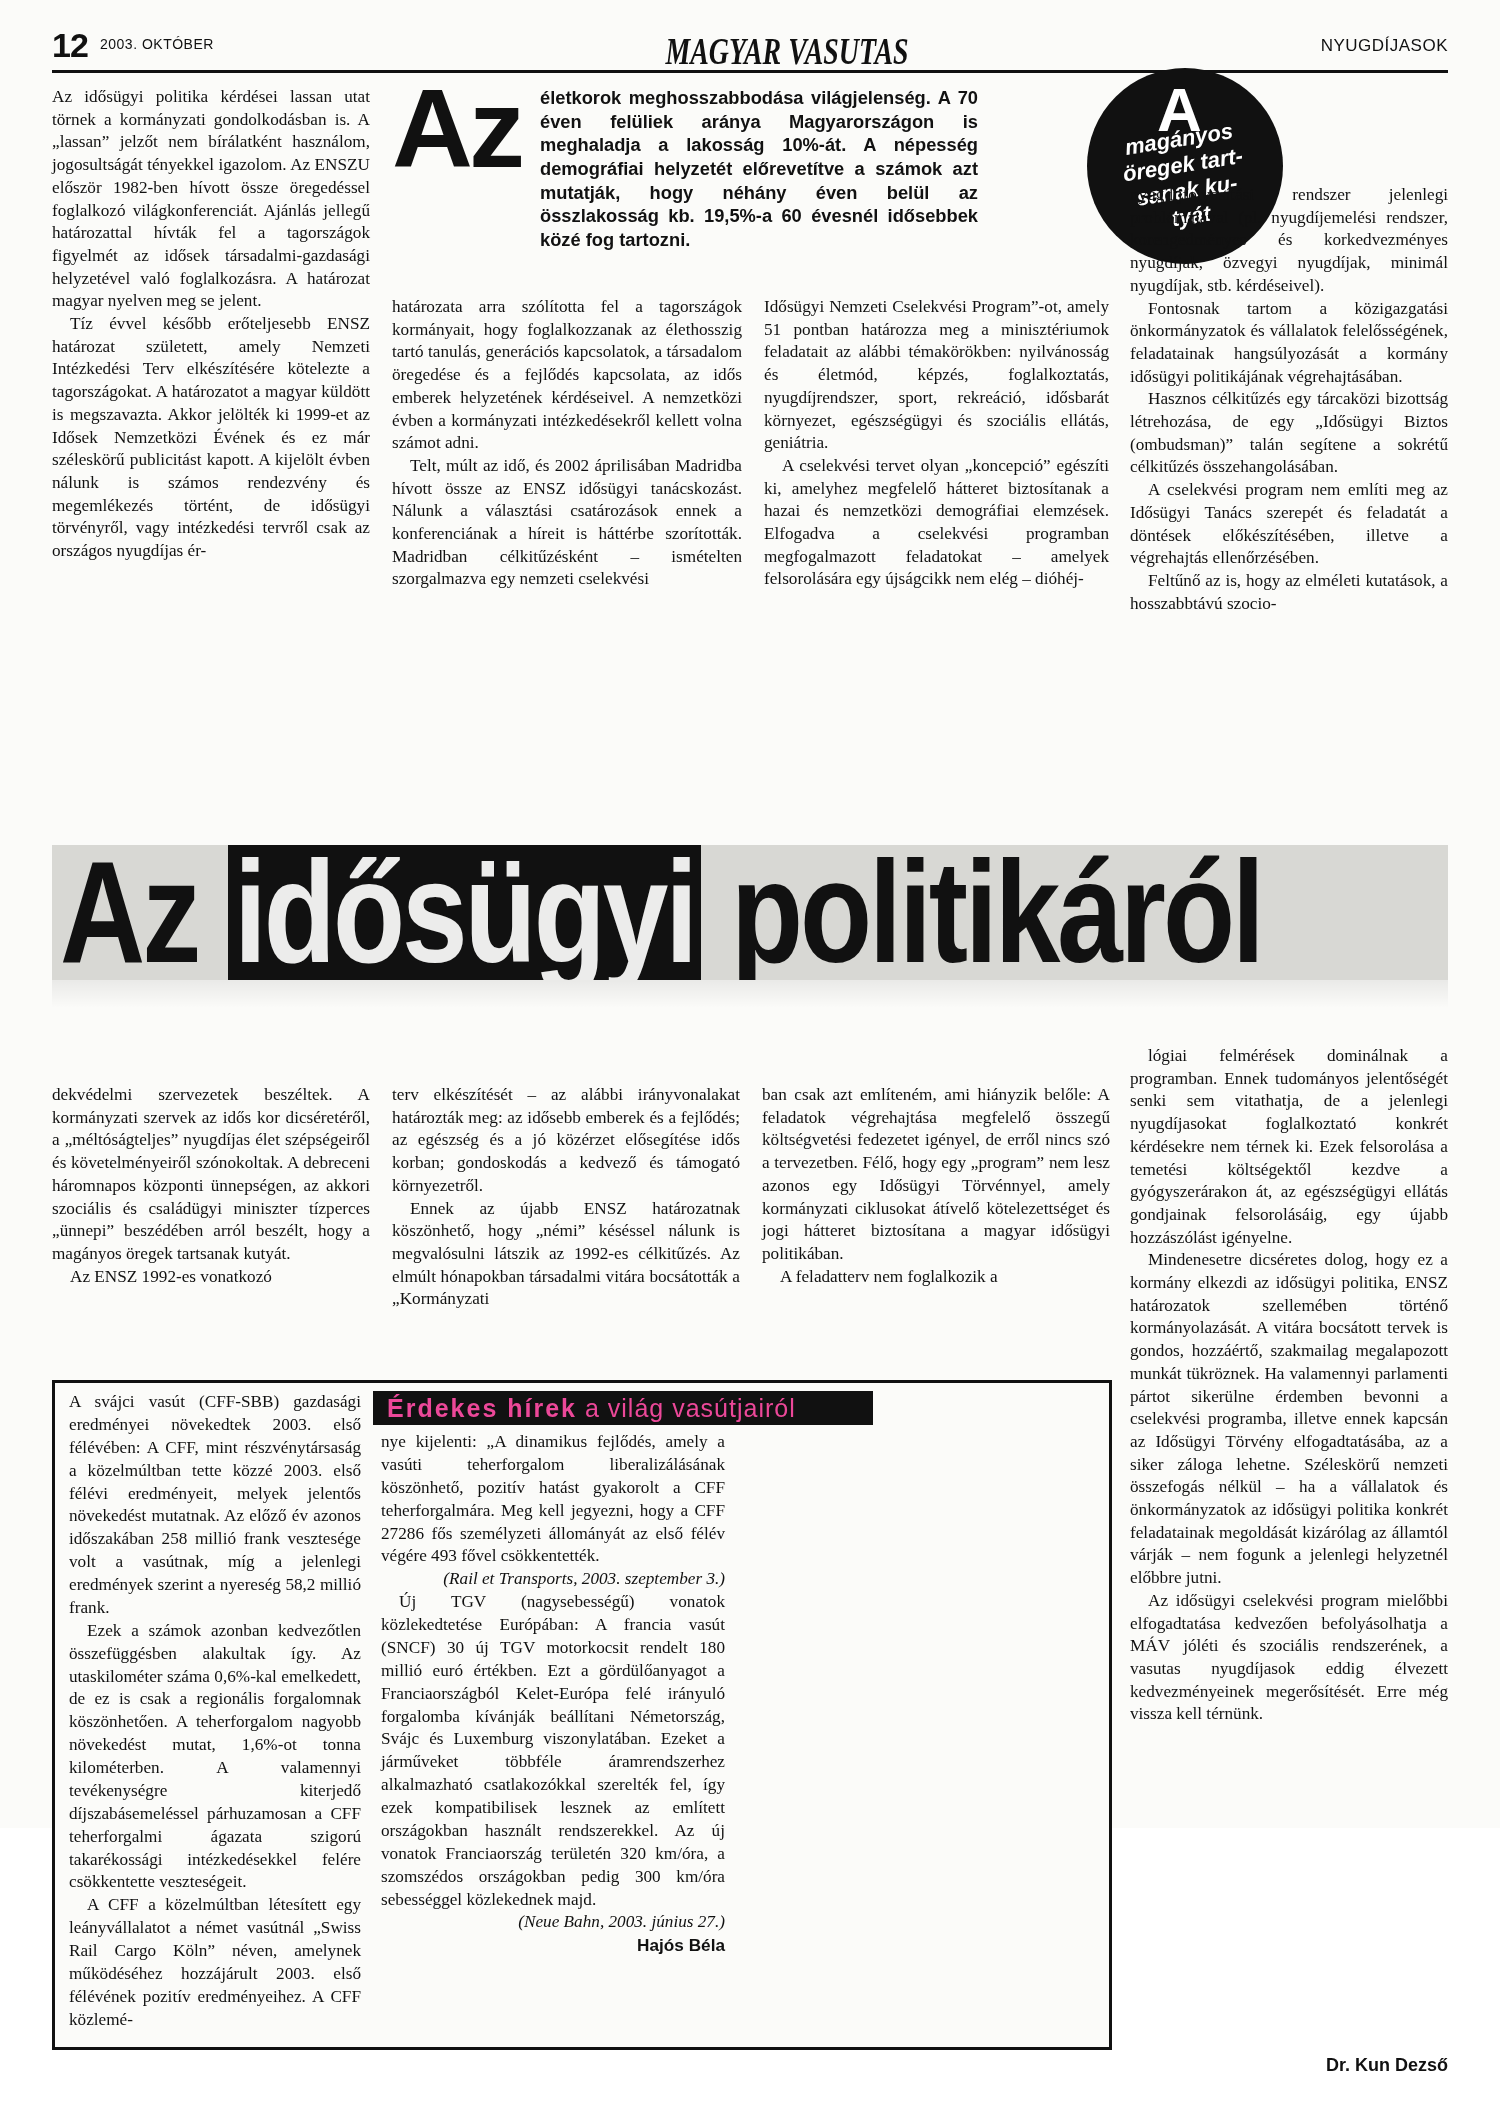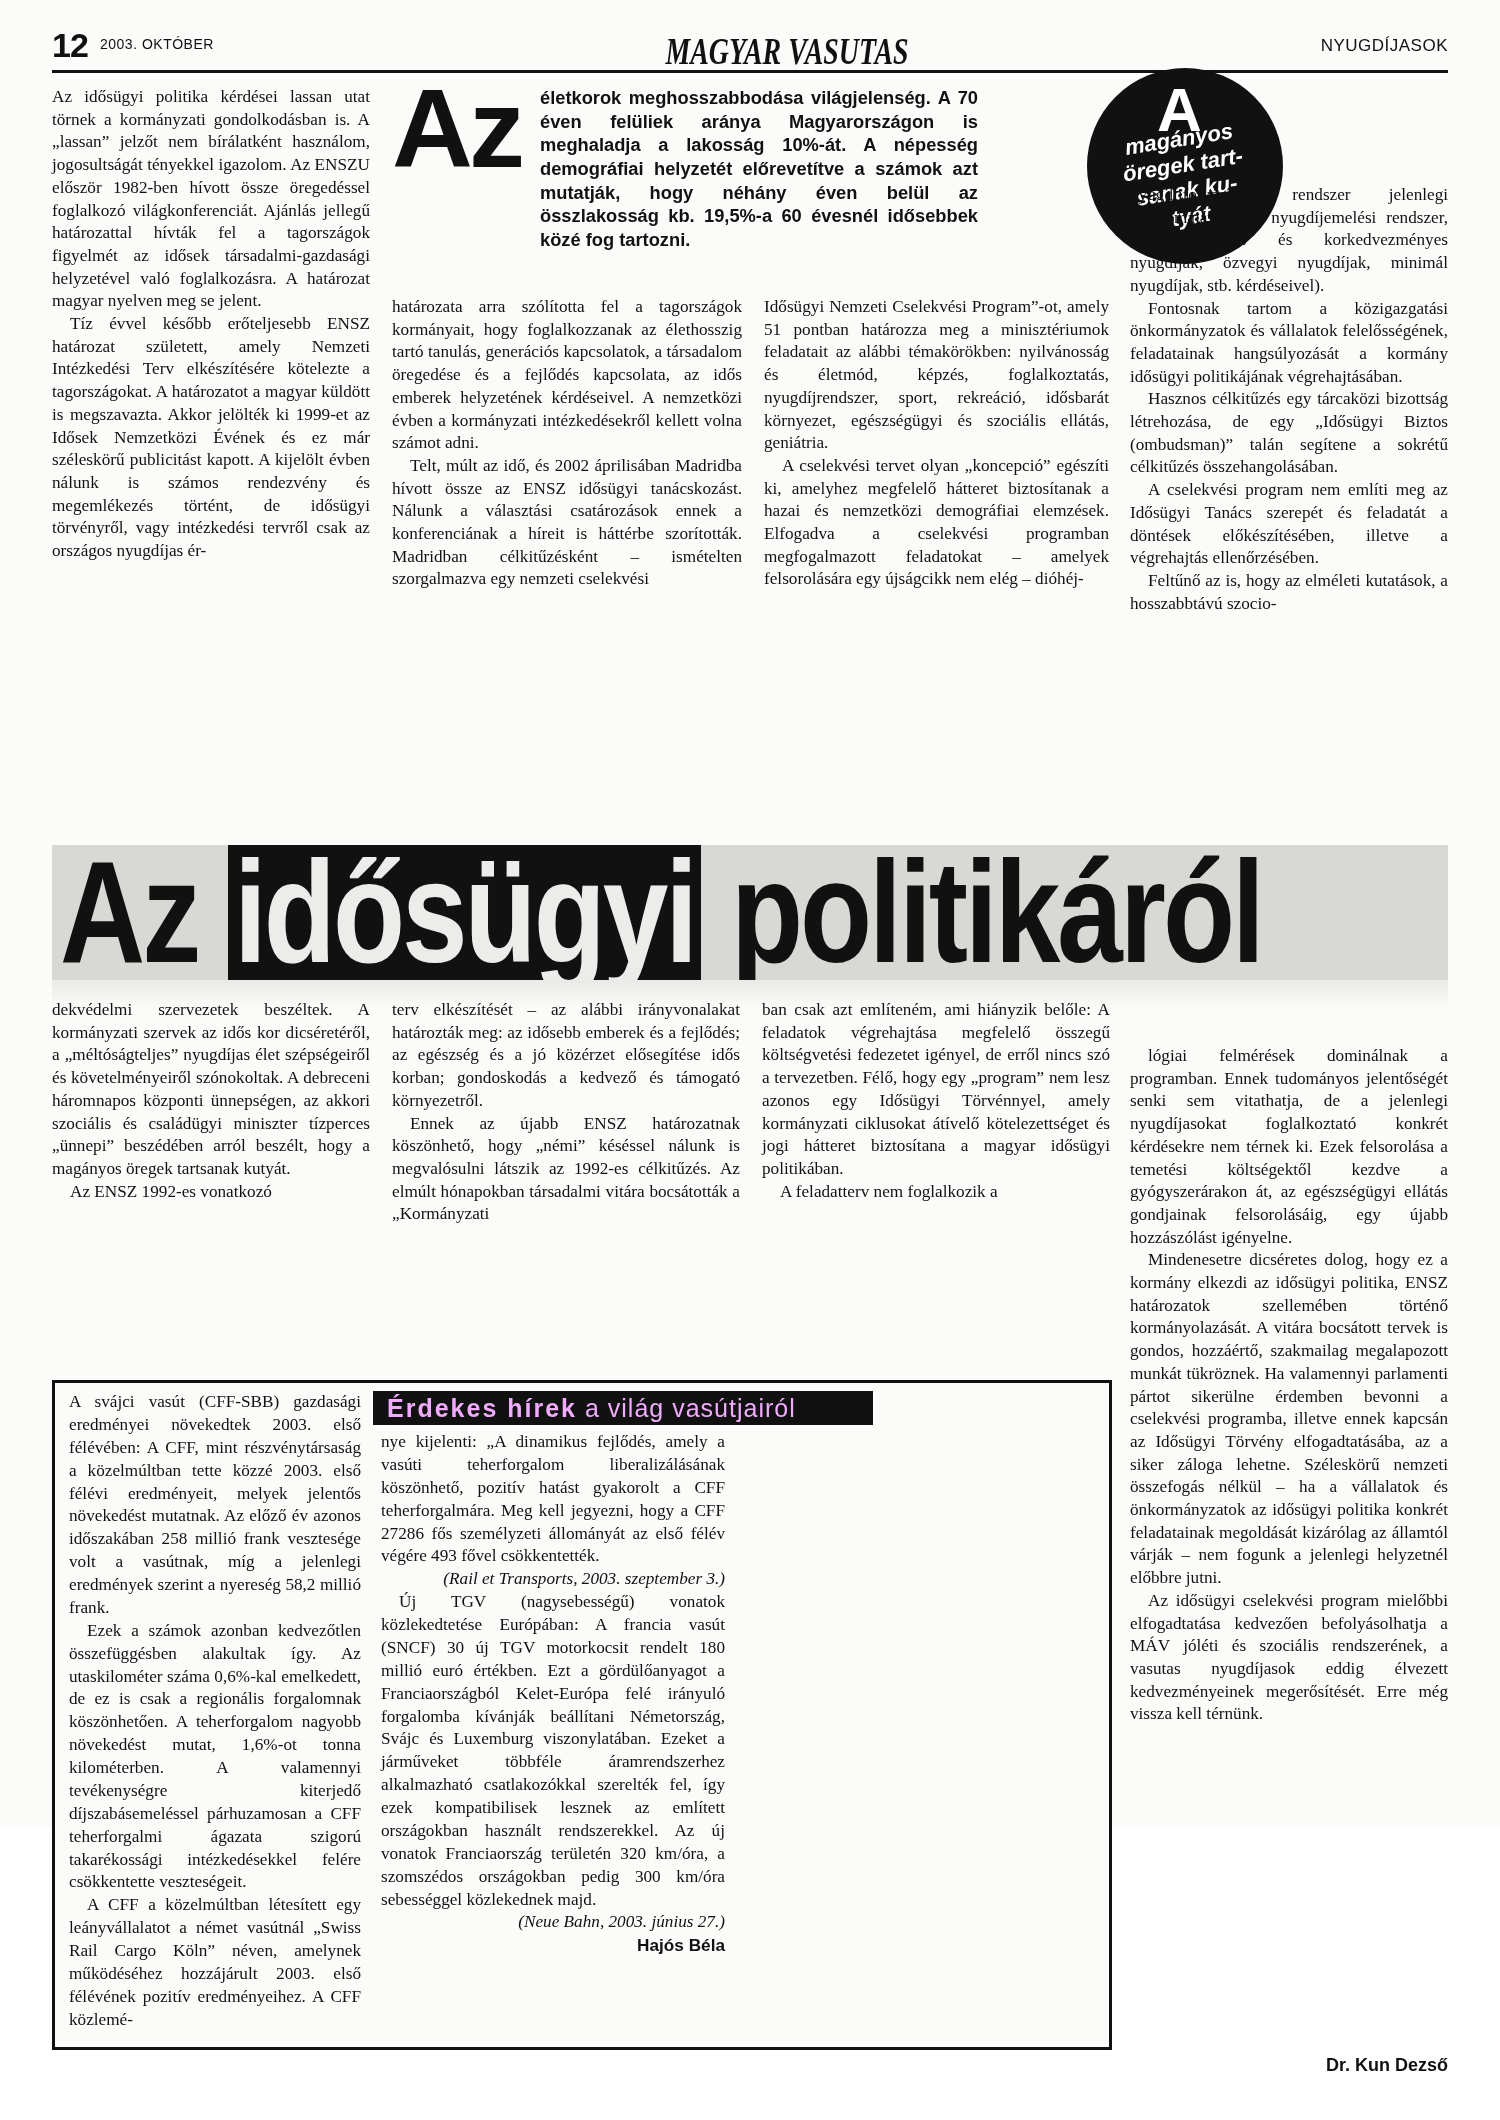"dekvédelmi szervezetek beszéltek. A" .bottom-area { top: 999px -> 1084px }
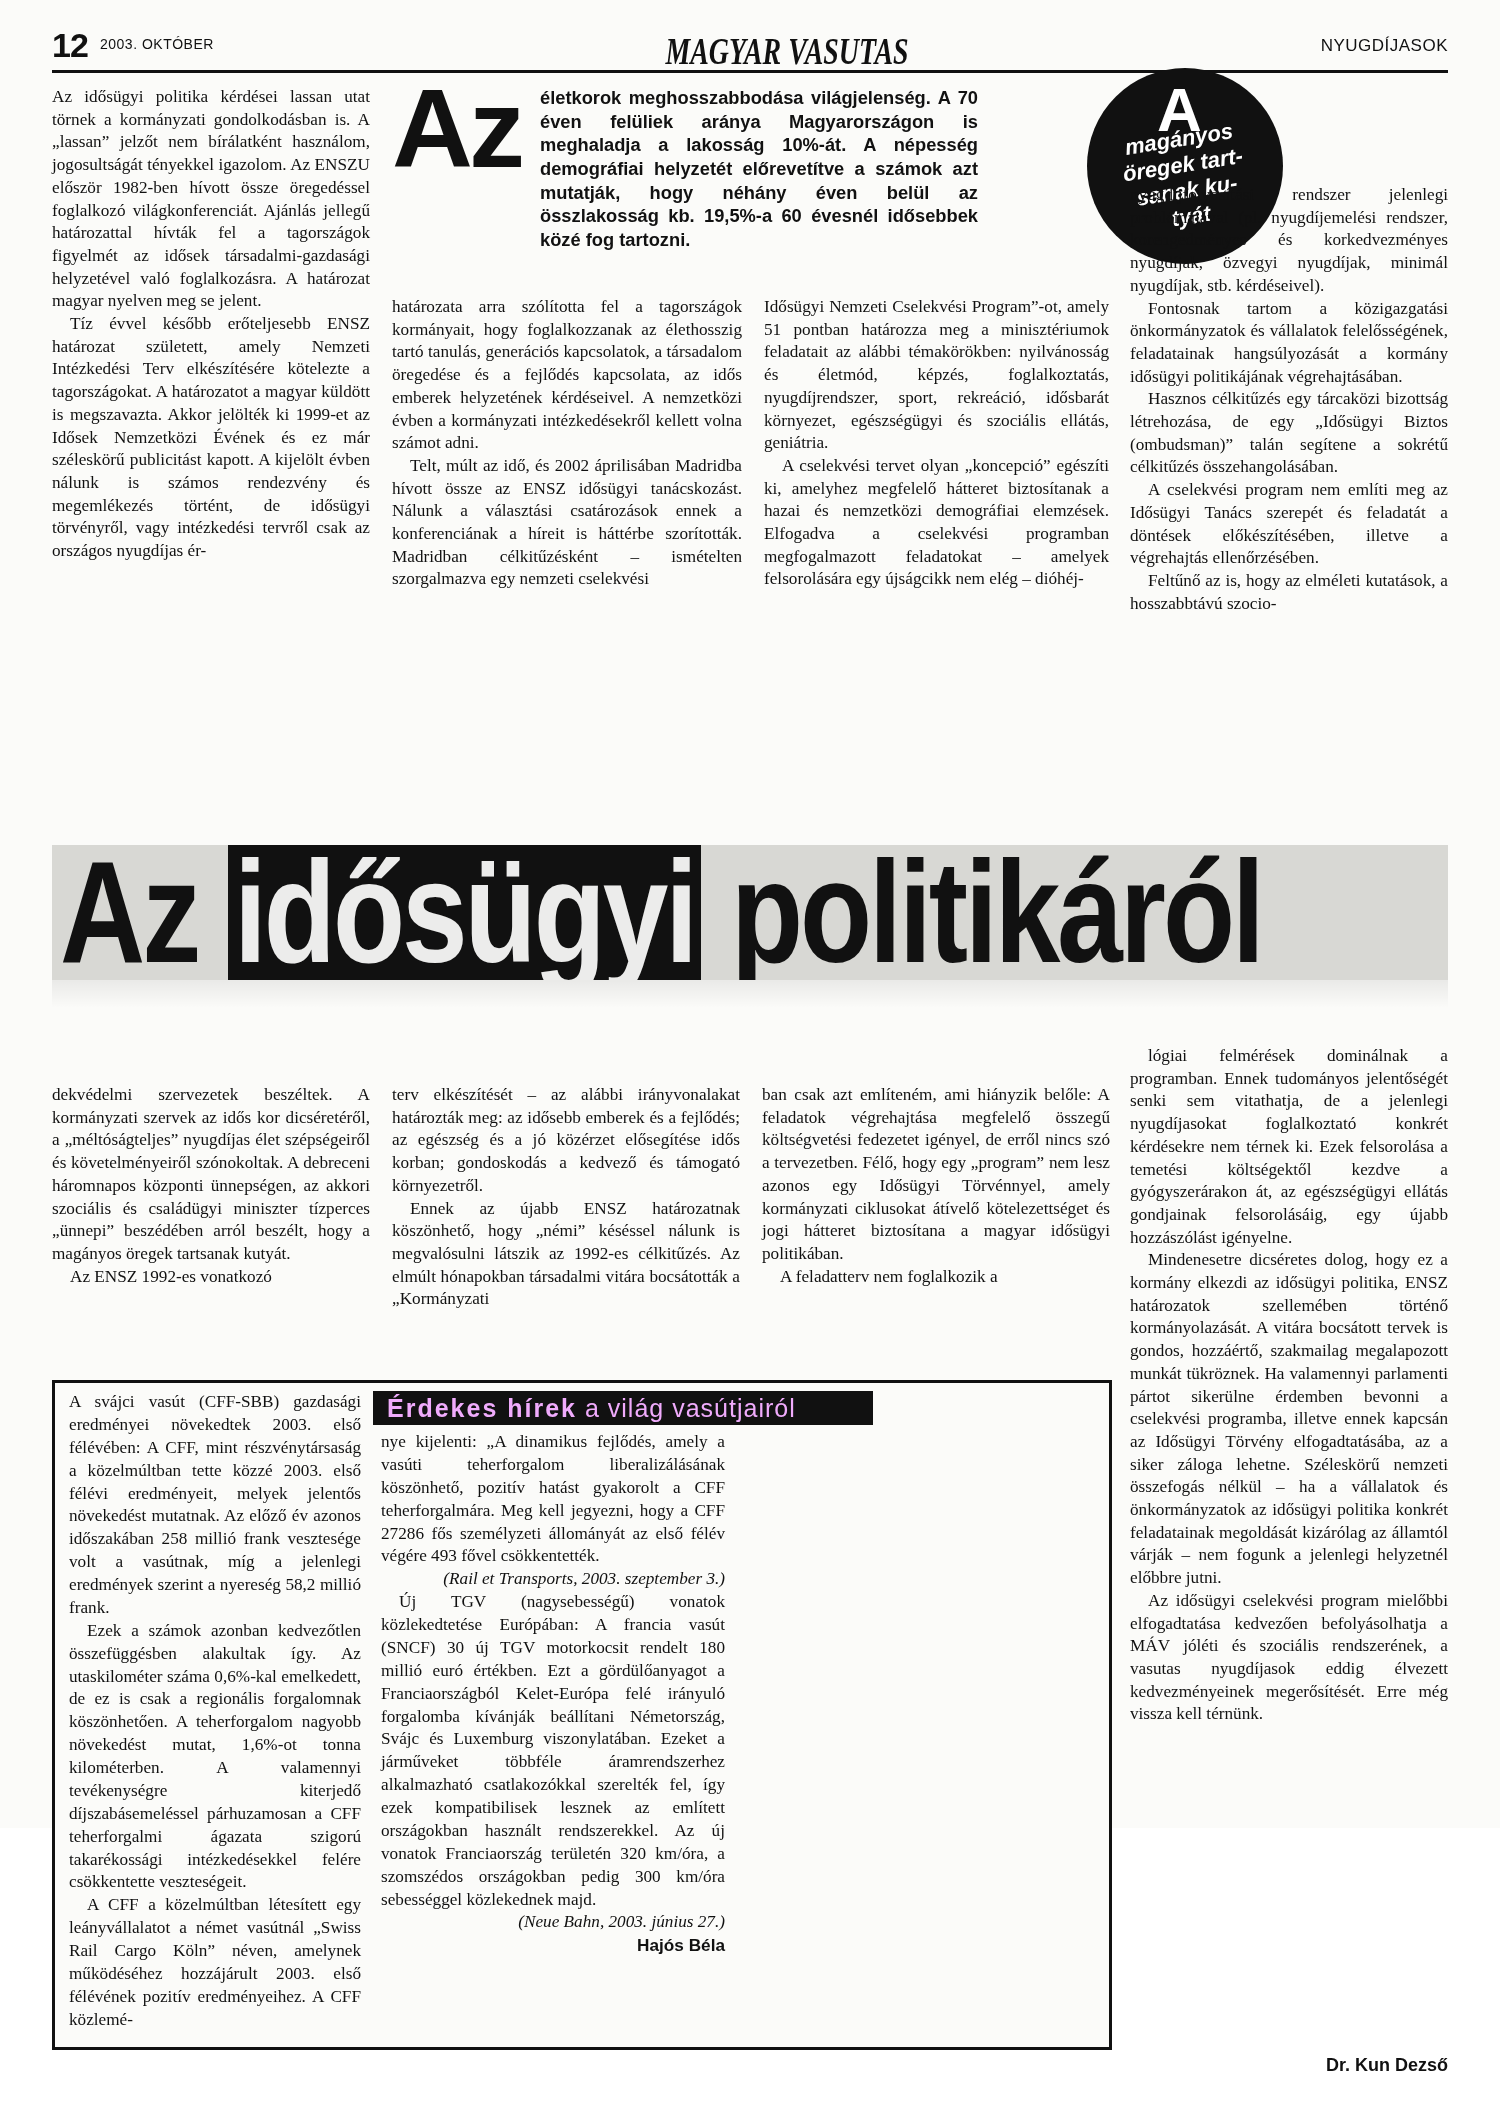"Érdekes hírek a világ vasútjairól" .news-box .label { color: #f0abfc -> #ec4899 }
